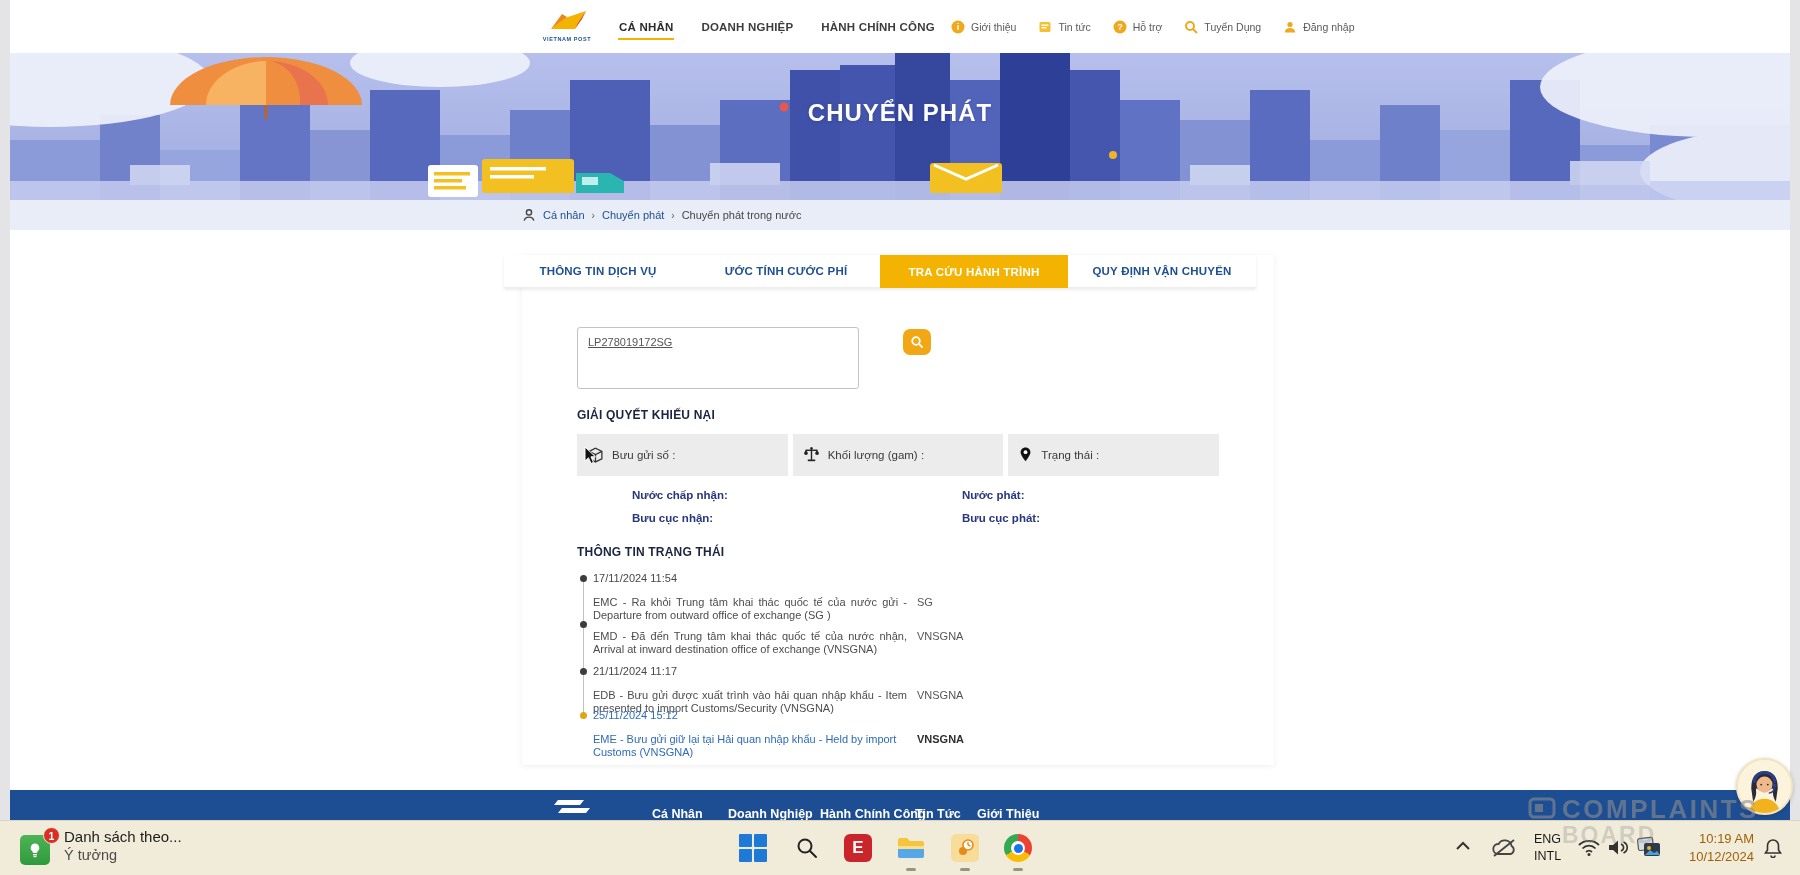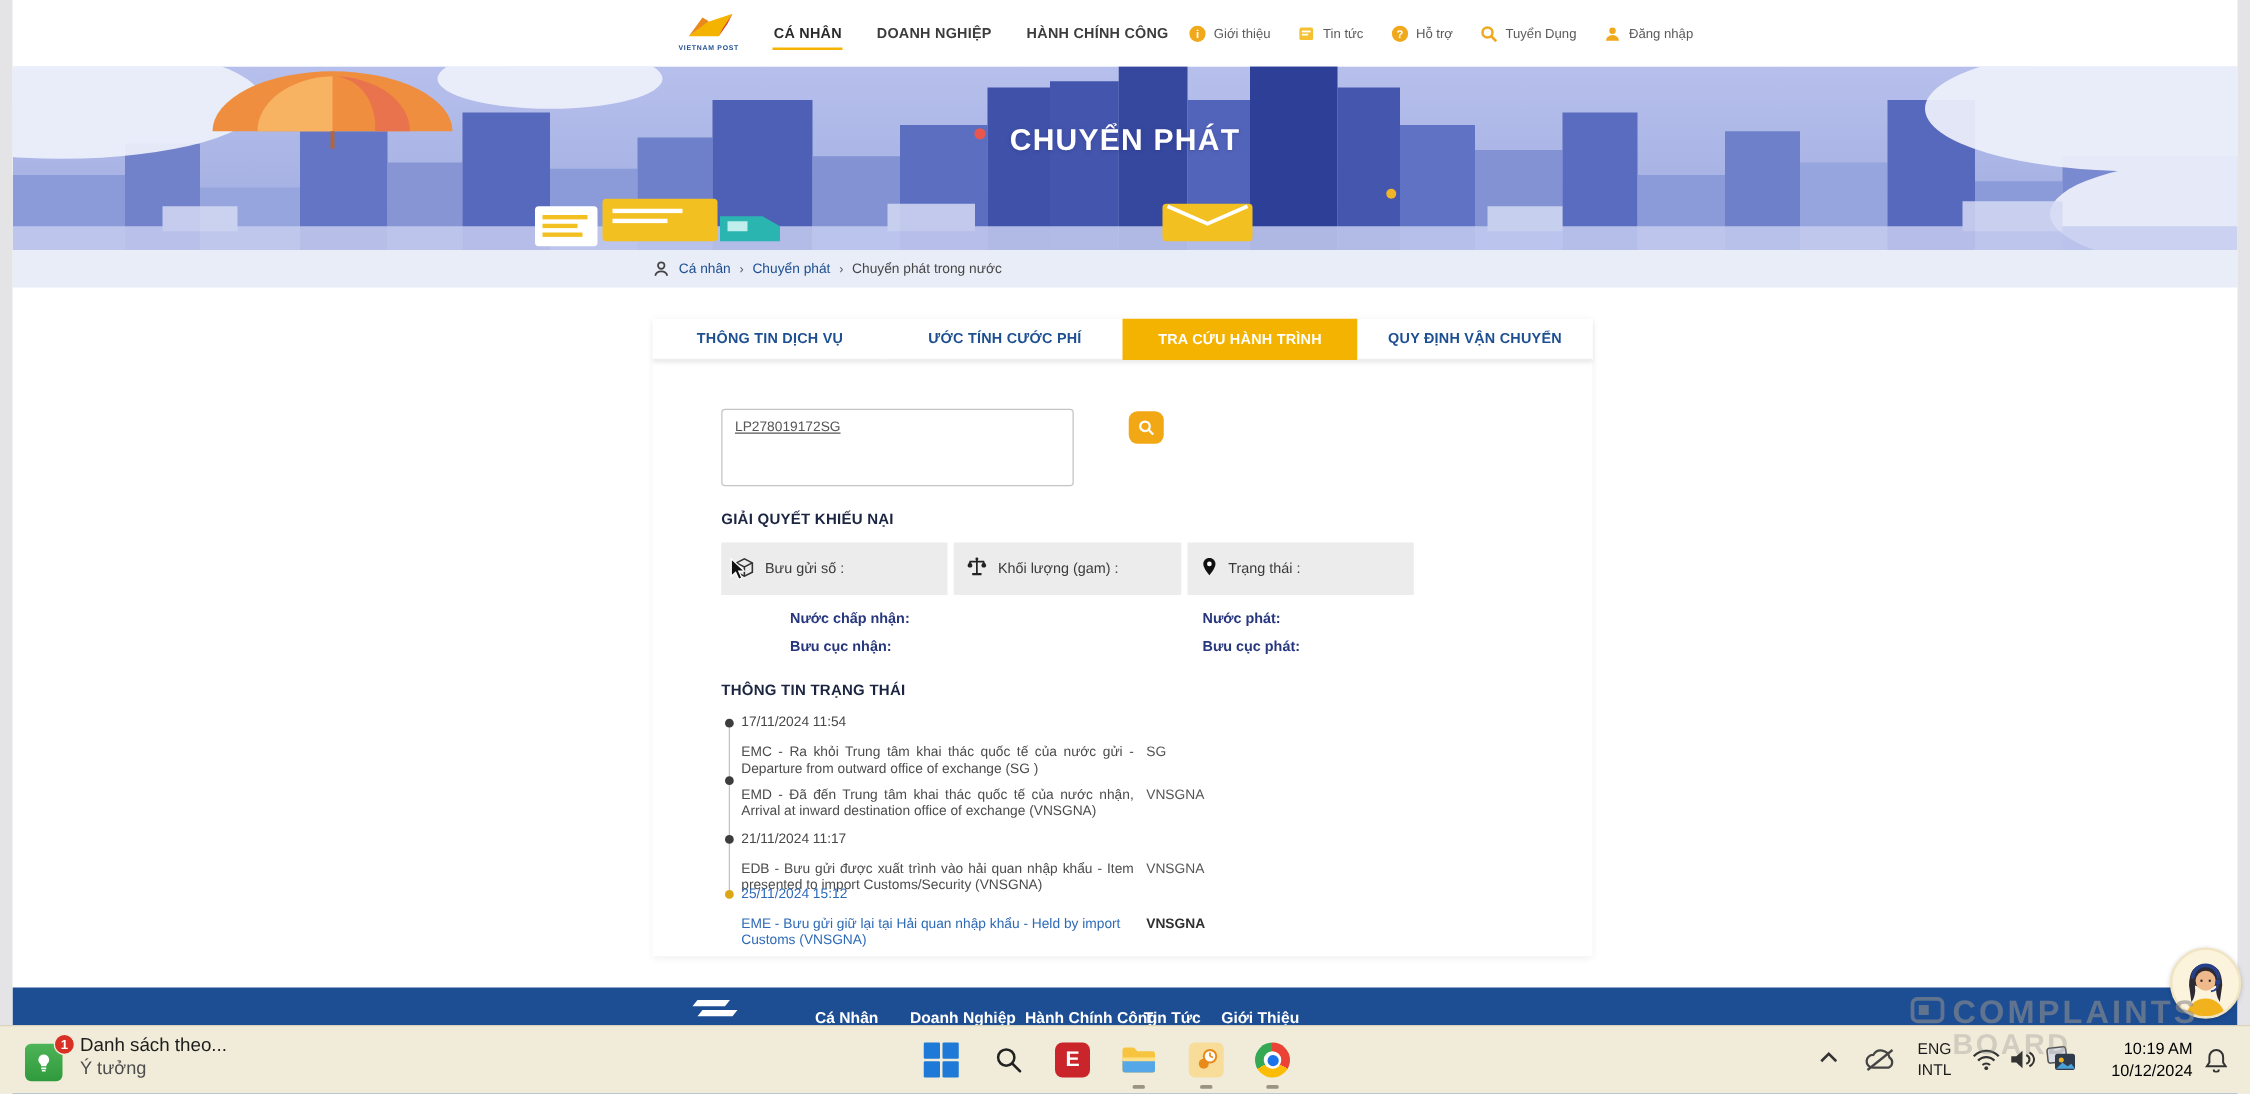"THÔNG TIN DỊCH VỤ" .tabs { left: 522px -> 504px }
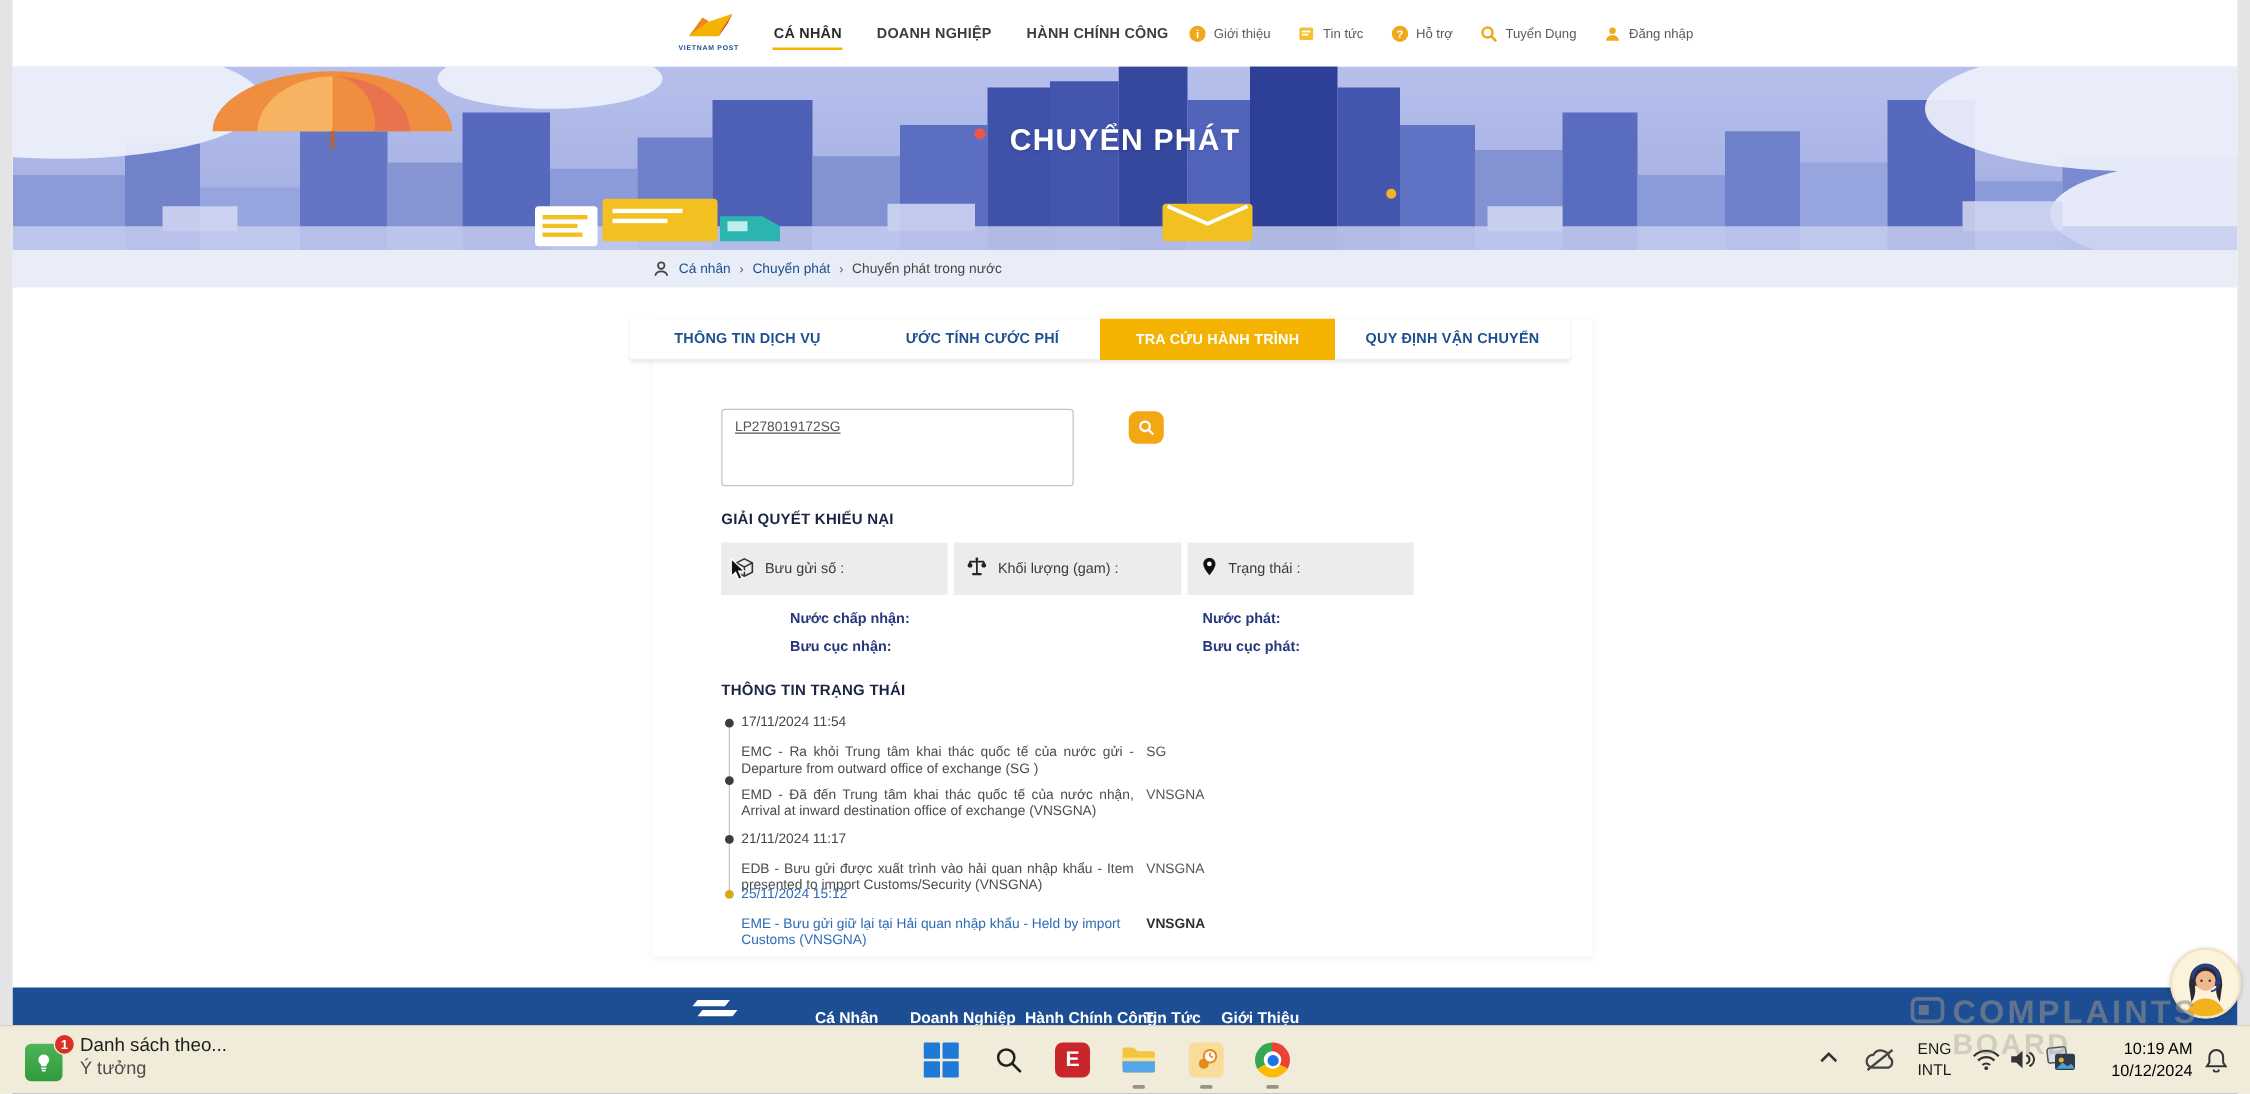"Bưu gửi số :" .summary-row { width: 554px -> 642px }
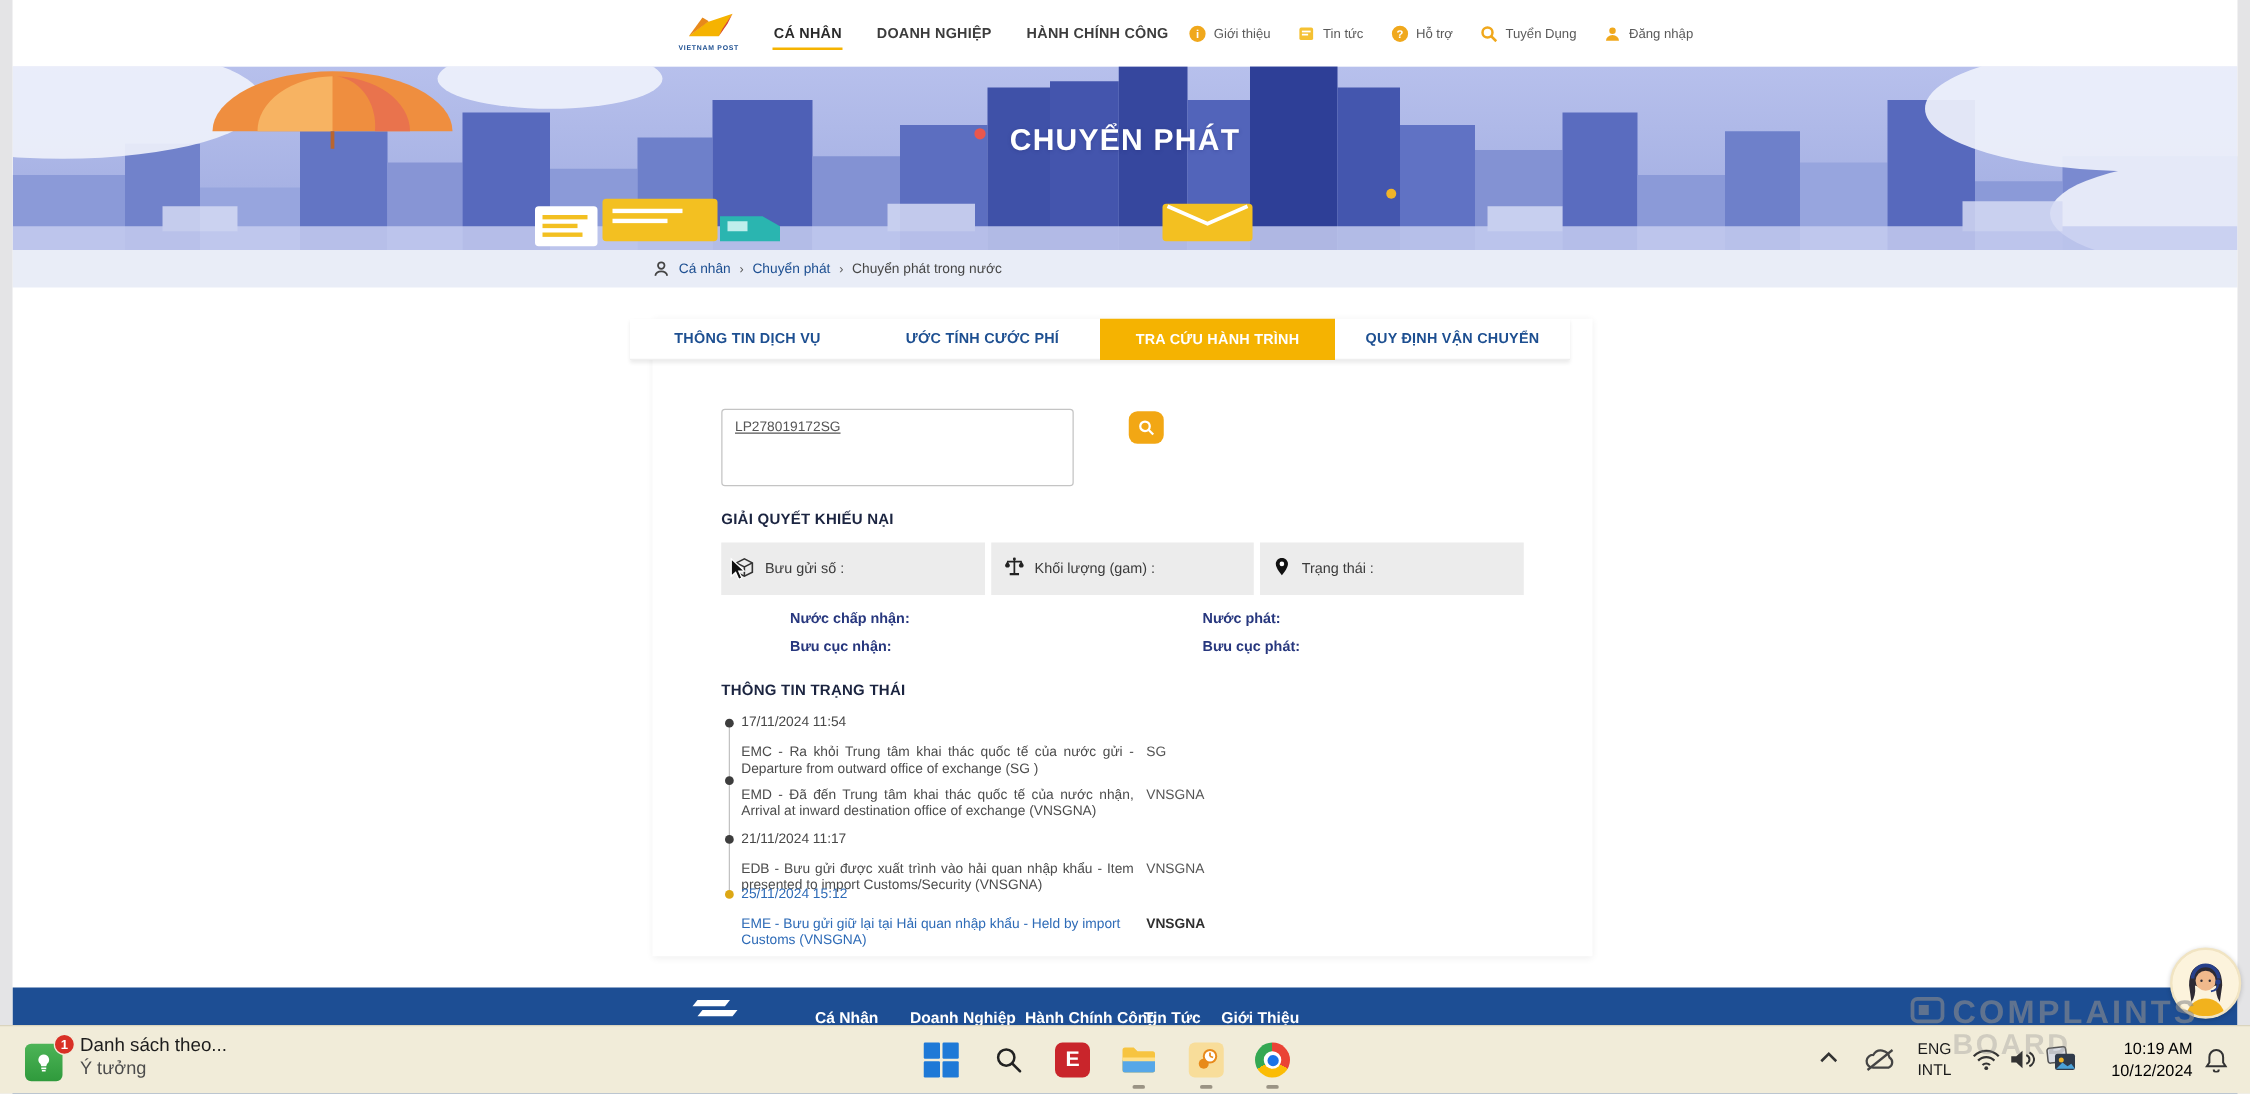"10:19 AM" .clock-block { color: #000000 -> #a16207 }
